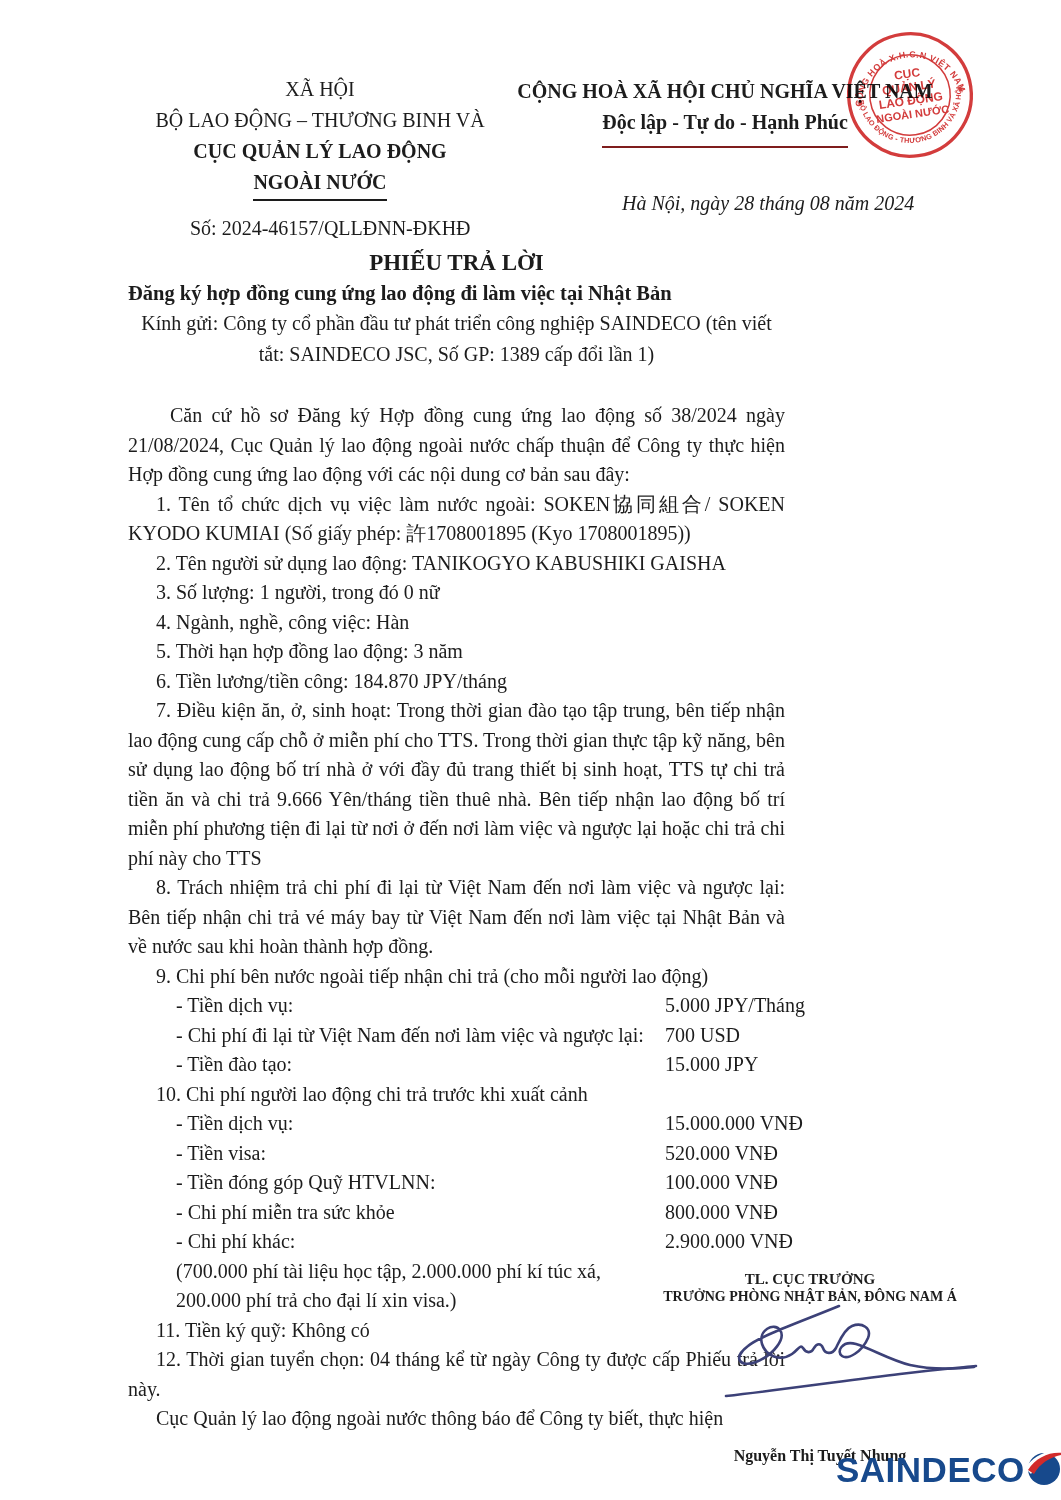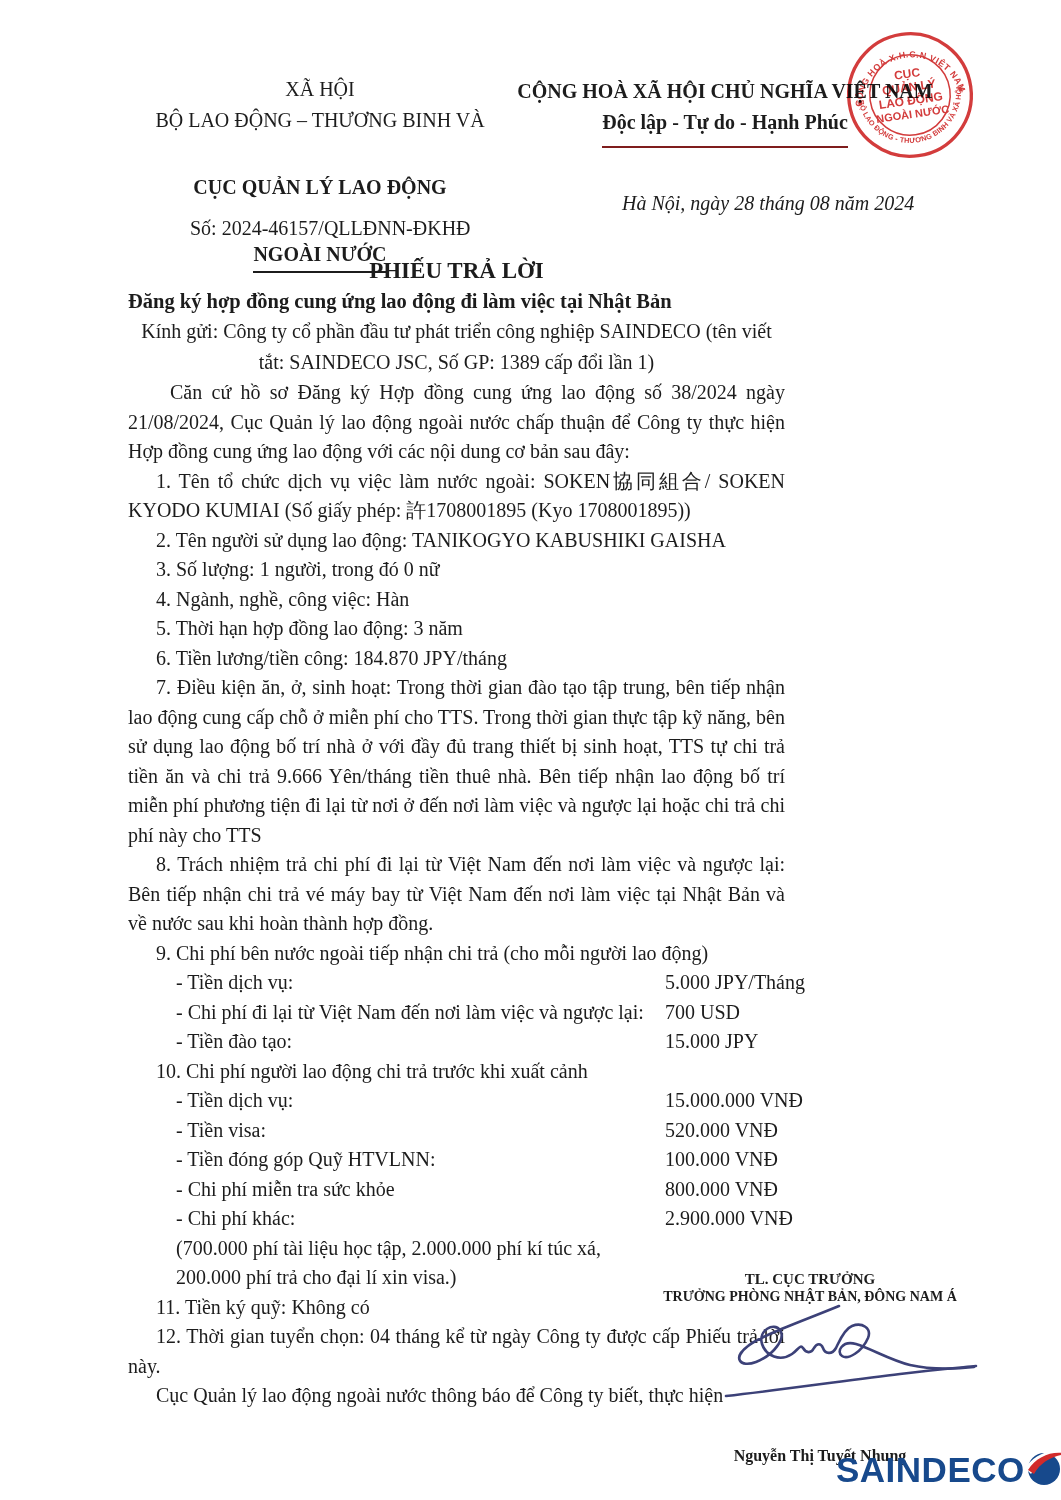"CỤC QUẢN LÝ LAO ĐỘNG" .org-left .bold { margin-top: 36px -> none }
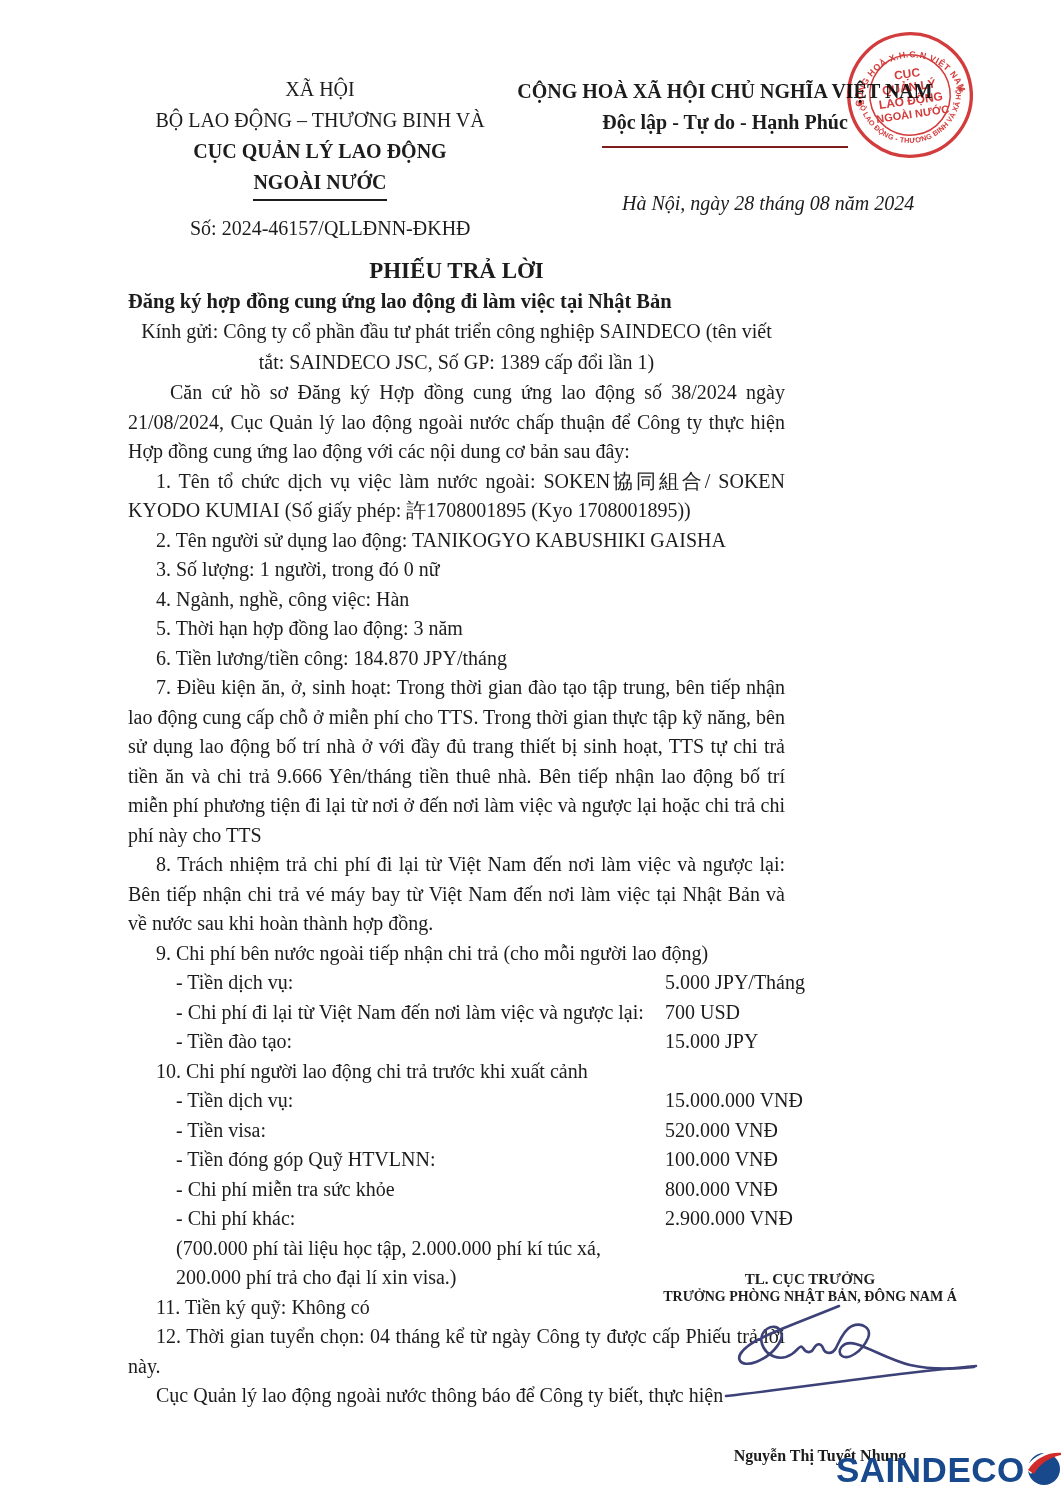"PHIẾU TRẢ LỜI" .main { top: 256px -> 248px }
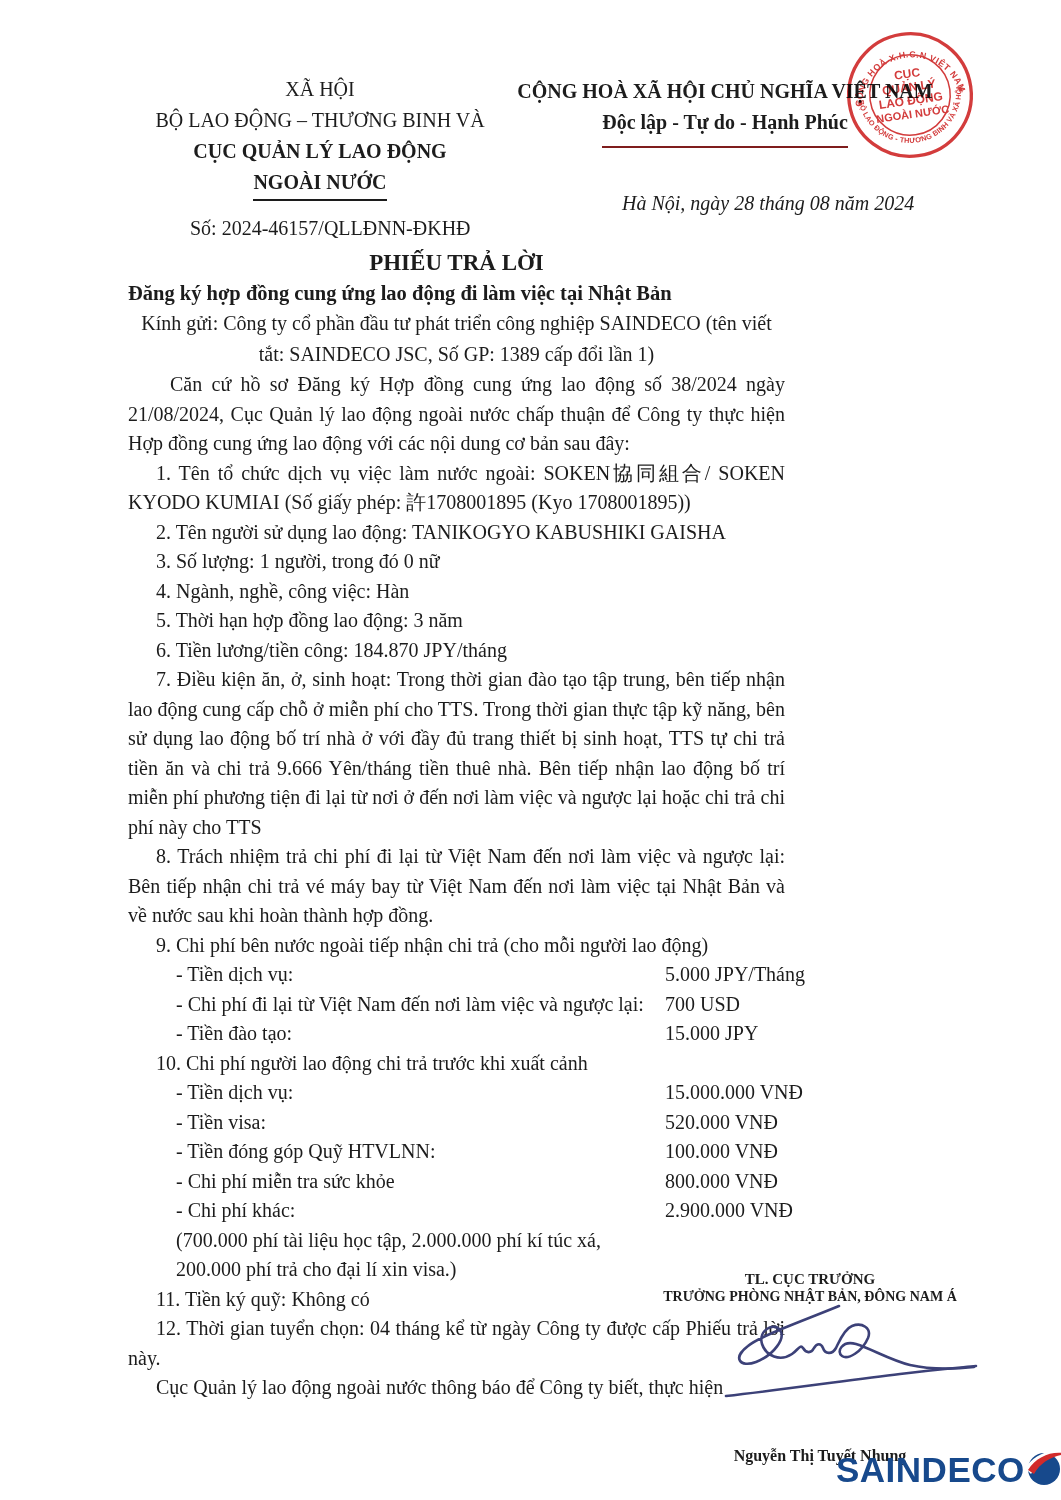"Căn cứ hồ sơ Đăng" .para.ind42 { margin-top: none -> 31px }
